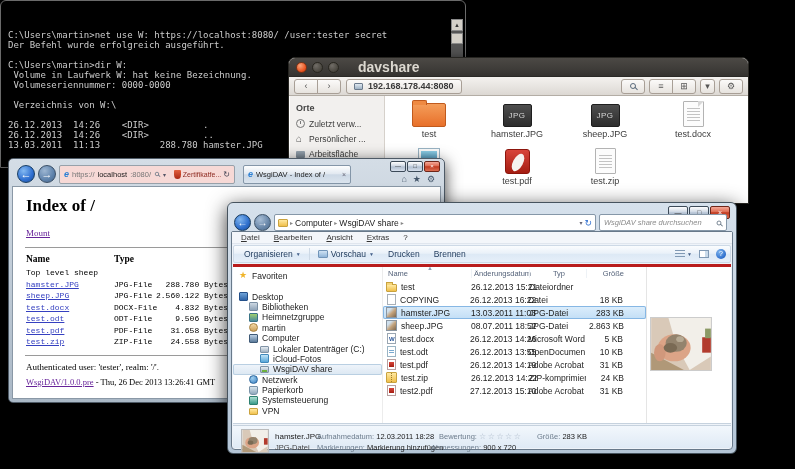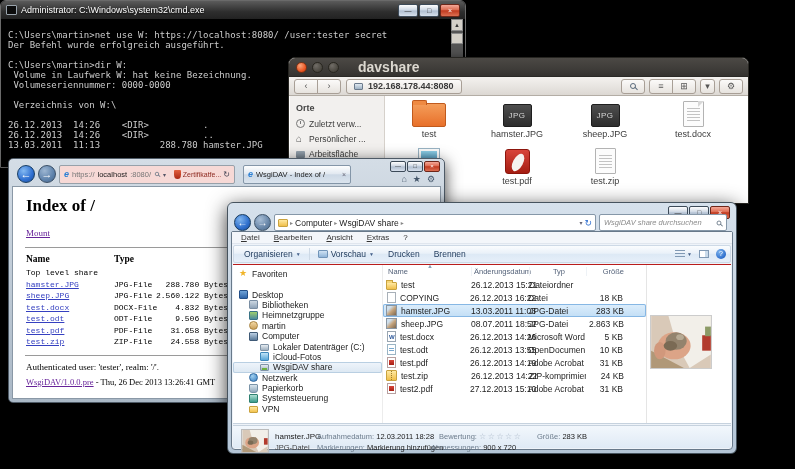"Administrator:" div.cmd-titlebar { html: <div> <span></span> <span>Administrator: C:\Windows\system32\cmd.exe</span> <div> <span>—</span> <span>□</span> <span>×</span> </div> </div> -> none }
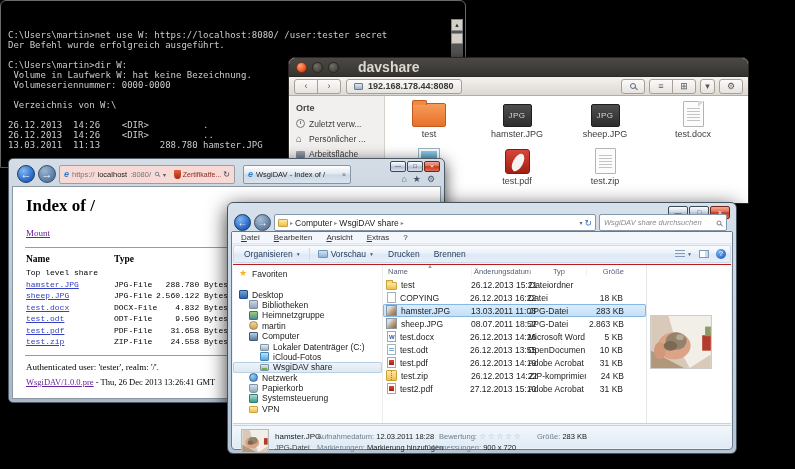"Top level share" span { text: share -> sheep }
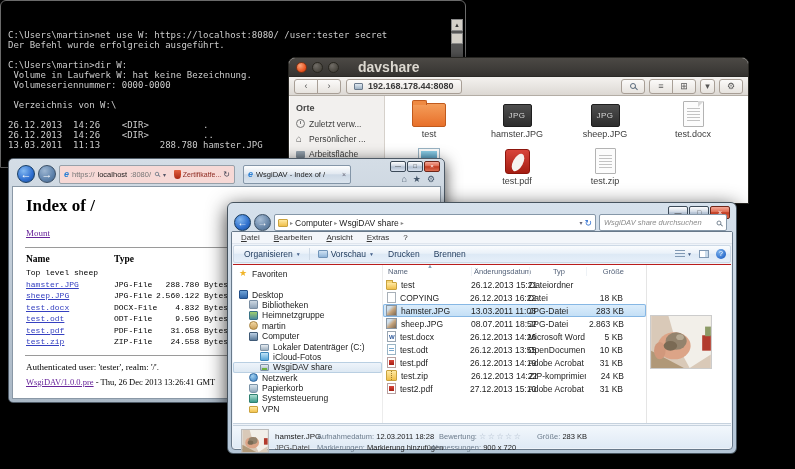"Favoriten" .ex-main { border-top: 1px solid #b91c1c -> 3px solid #b91c1c }
